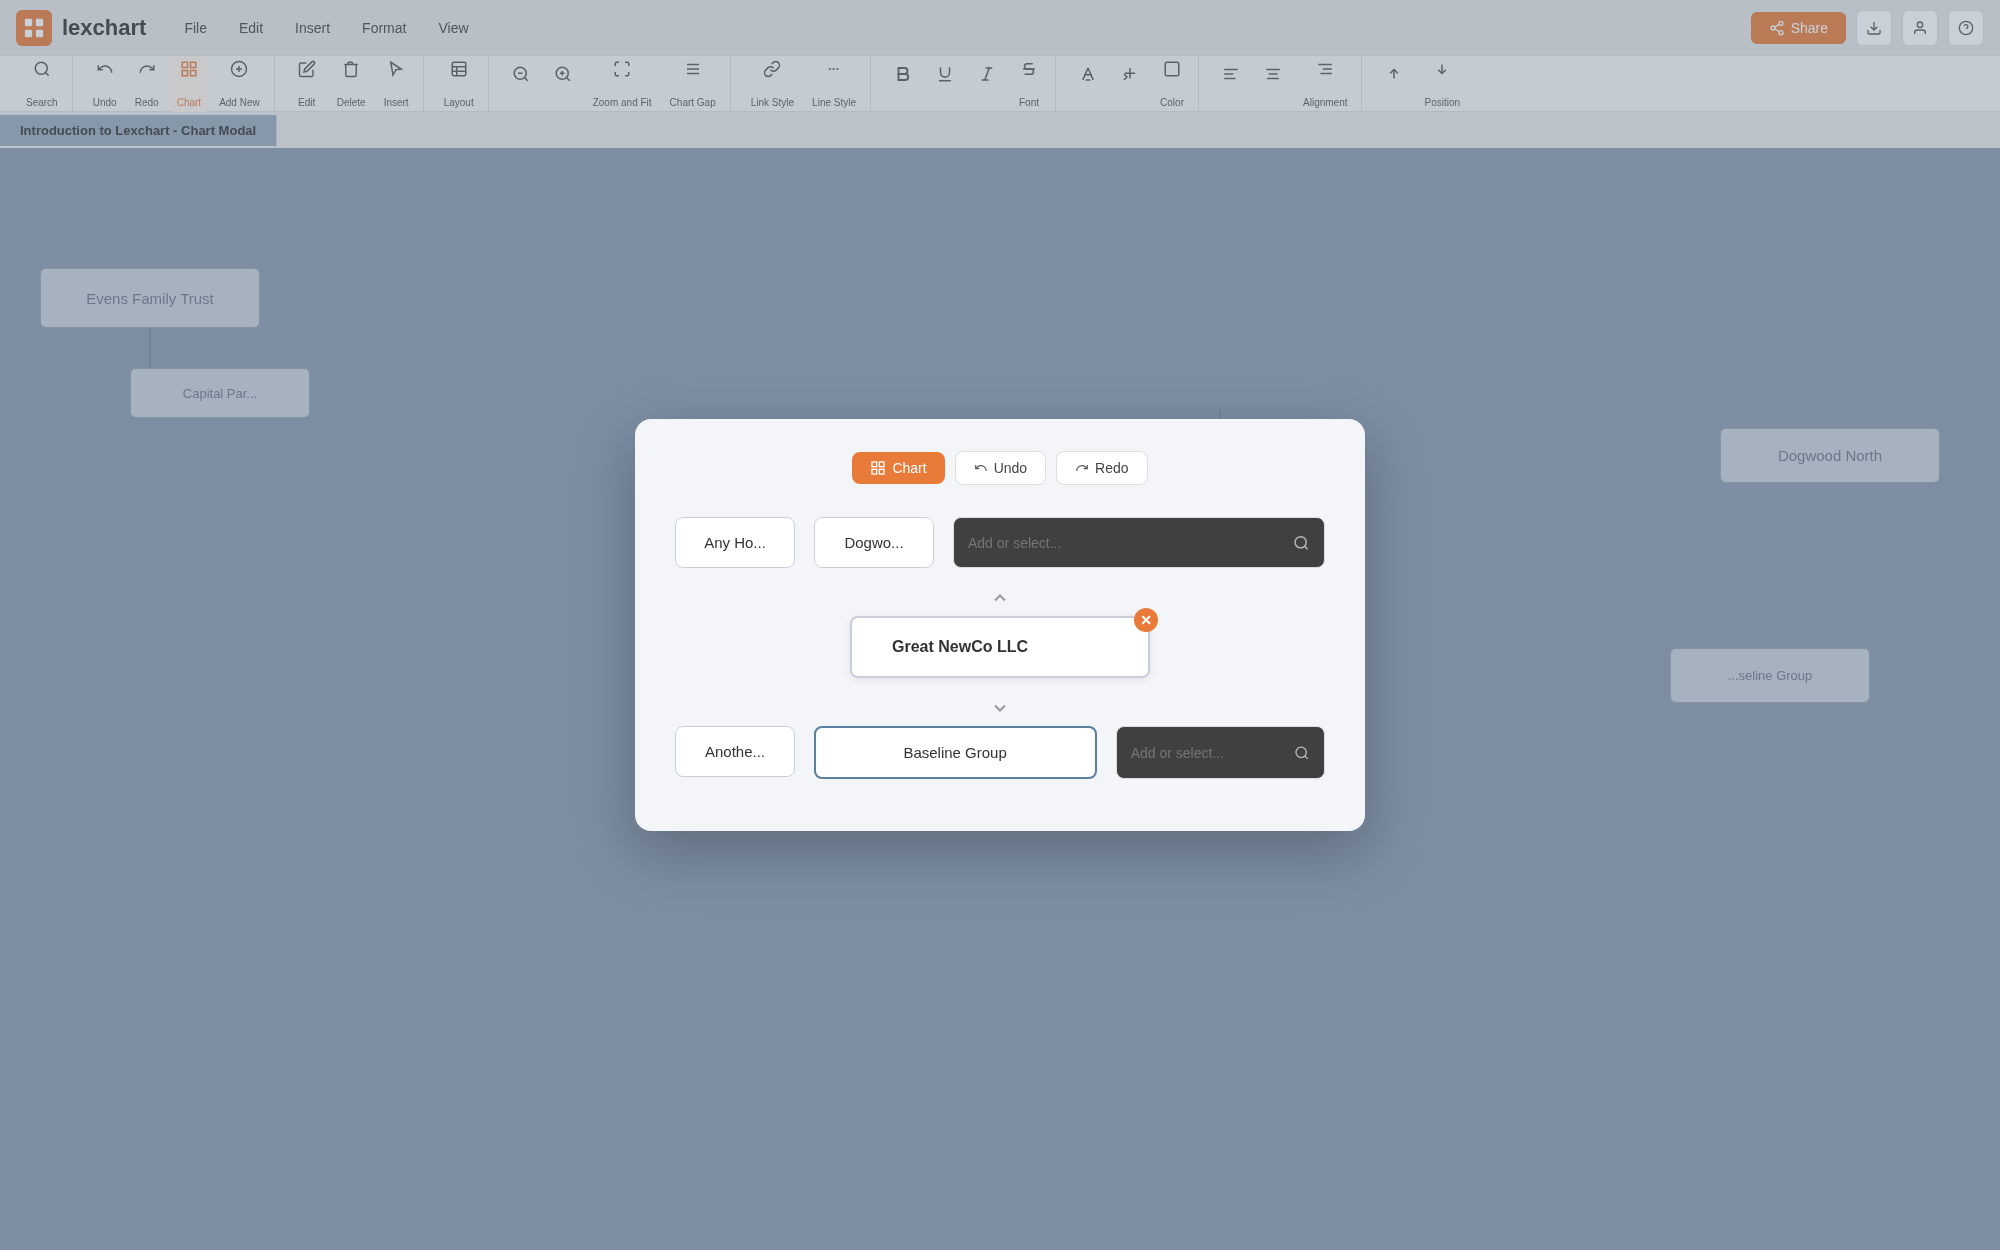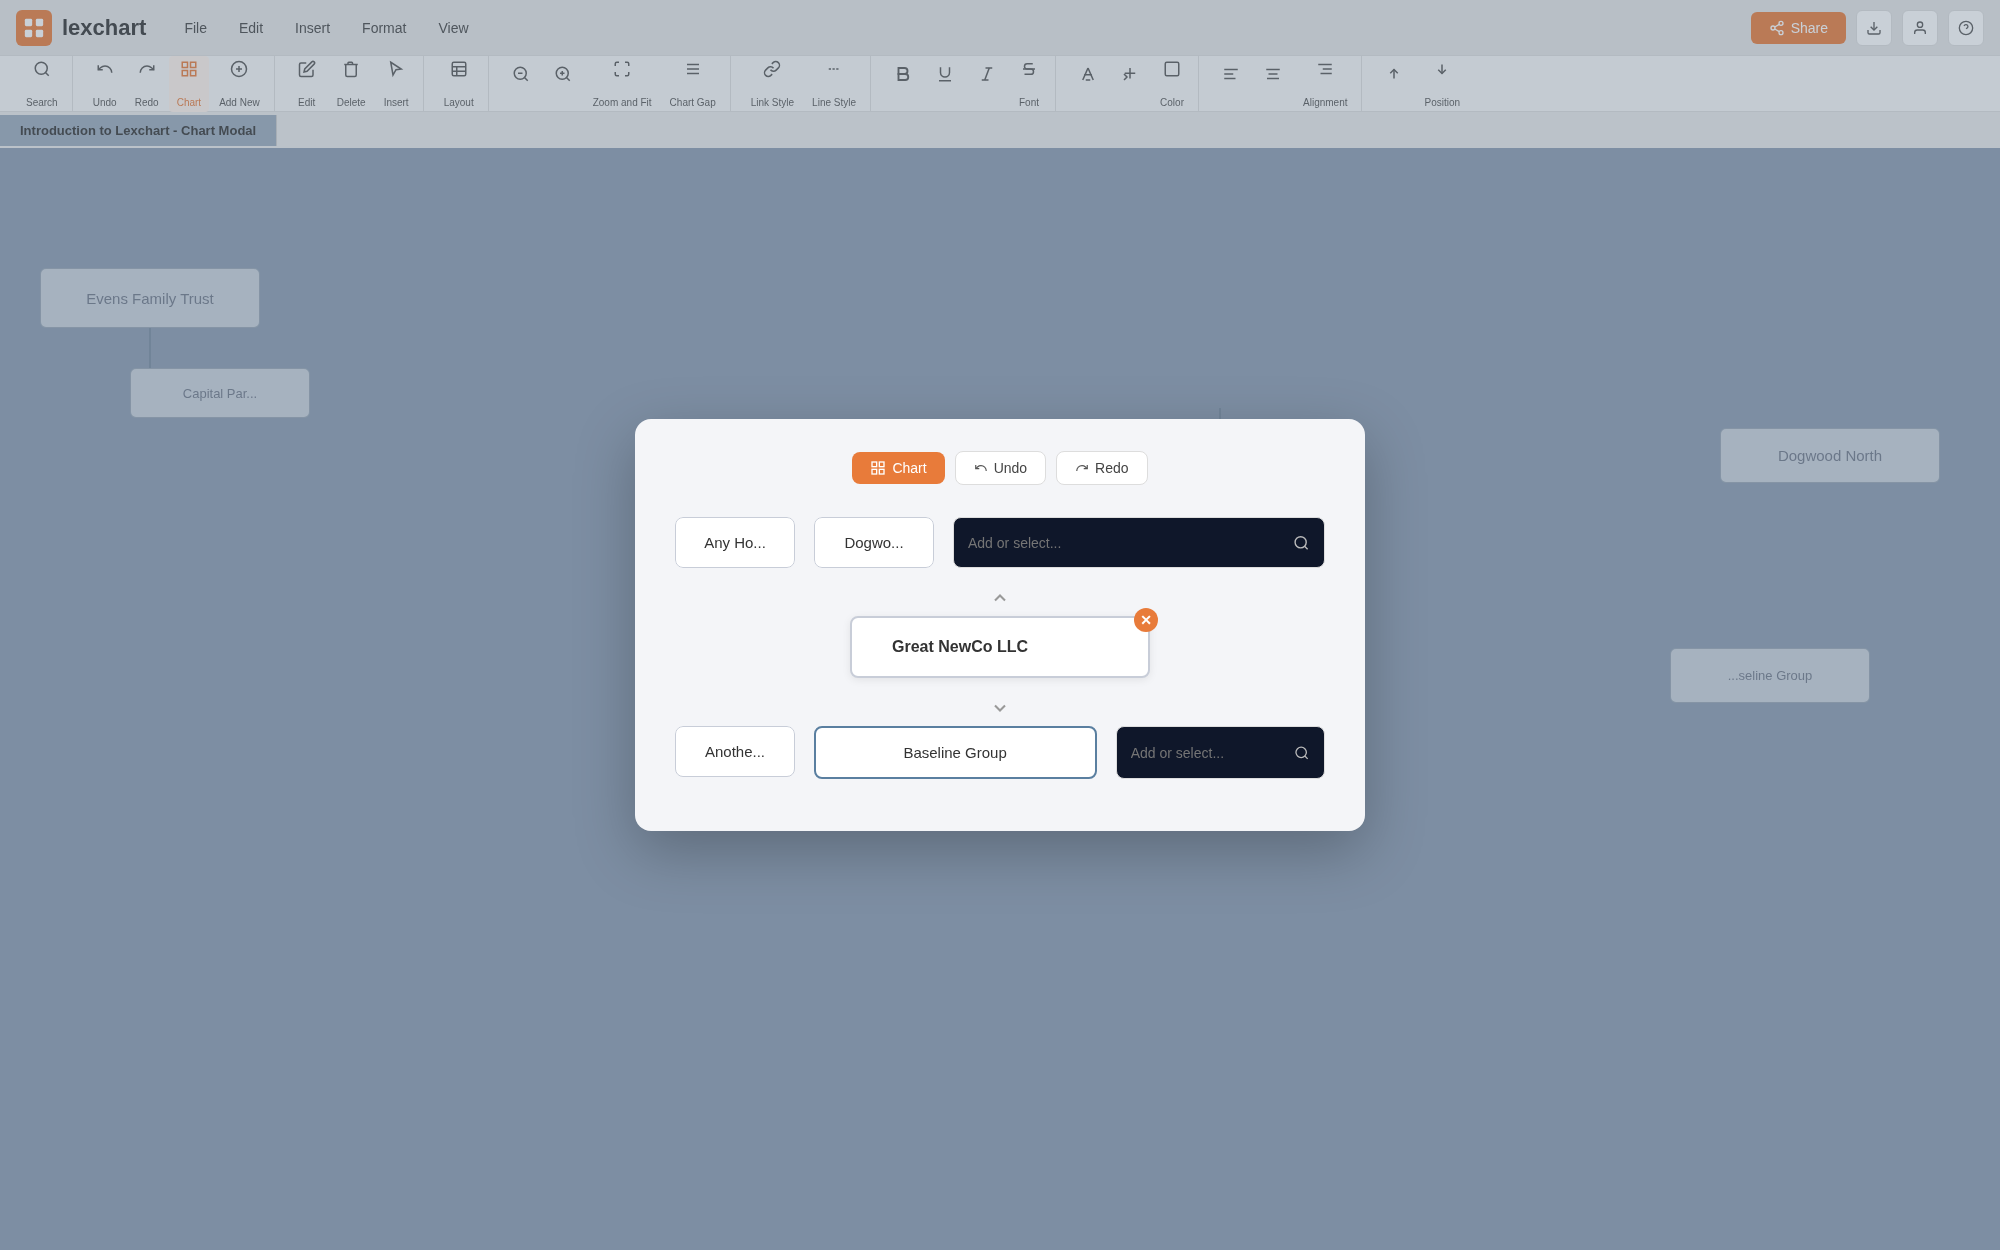"Add or select..." .modal-card-add { background: #0f172a -> #404040 }
